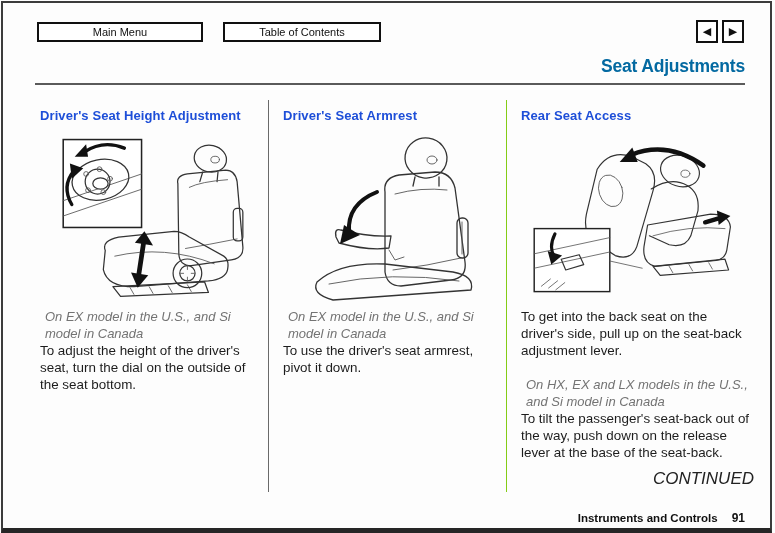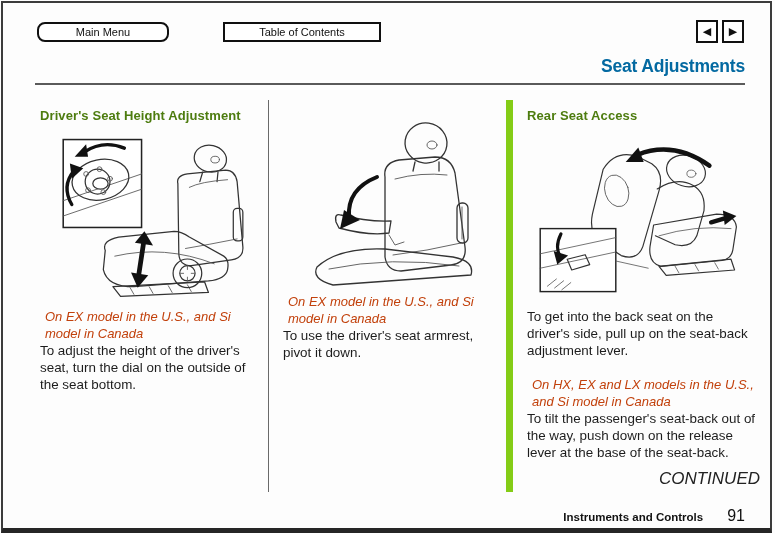"Main Menu" #btn-main-menu { border-radius: 8px -> none; width: 132px -> 166px }
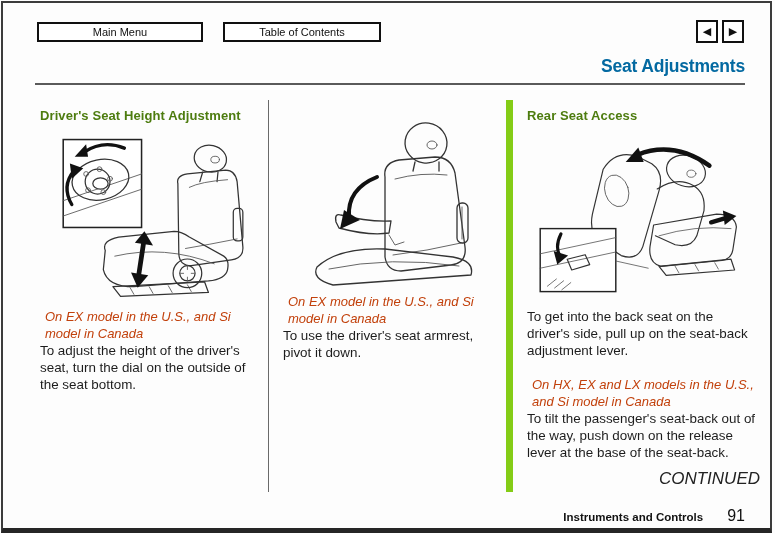"Driver's Seat Height Adjustment" .col h2 { color: #4d7c0f -> #1d4ed8 }
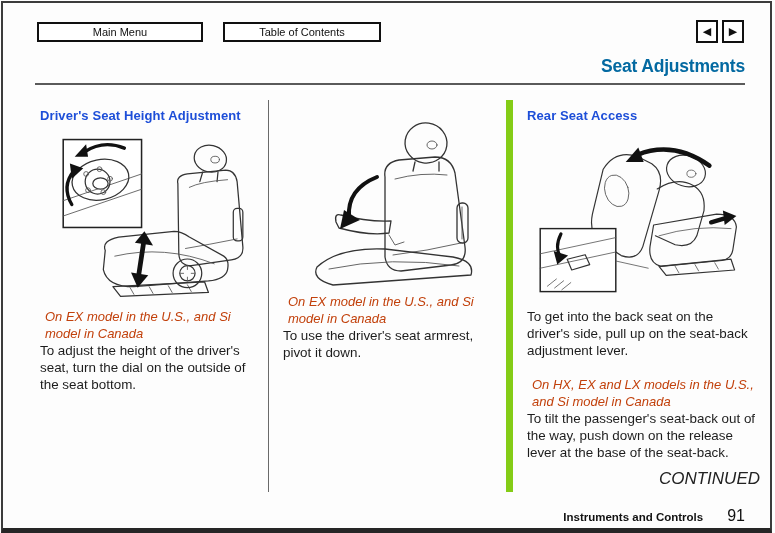"Driver's Seat Armrest" h2 { html: none -> <h2>Driver's Seat Armrest</h2> }
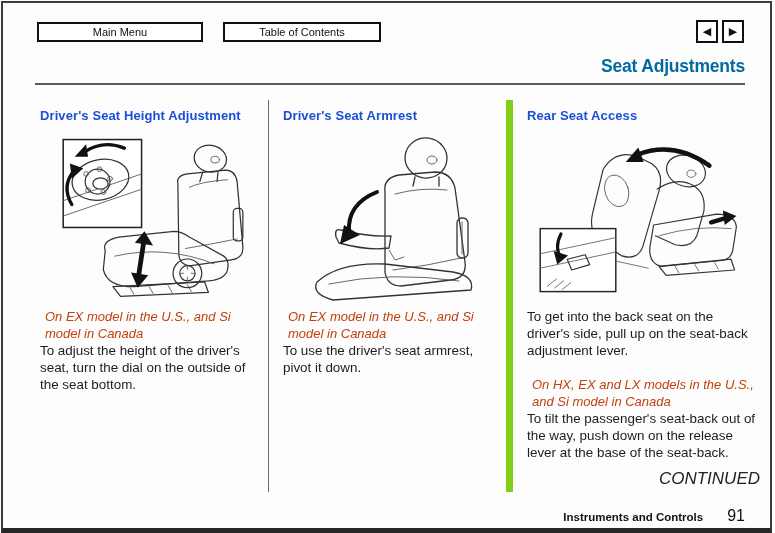"Rear Seat Access" .col3 { border-left: 7px solid #84cc16 -> 1px solid #84cc16 }
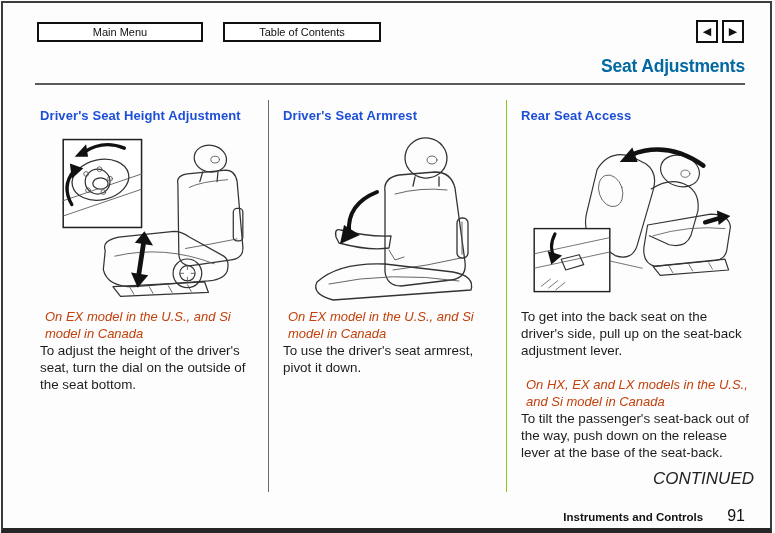"On EX model in the" .note { color: #c2410c -> #737373 }
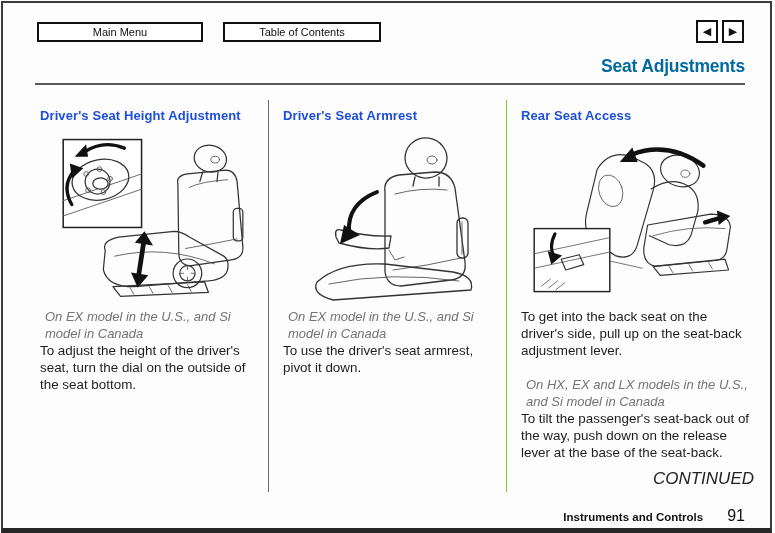"Instruments and Controls" .footer { gap: 24px -> 14px }
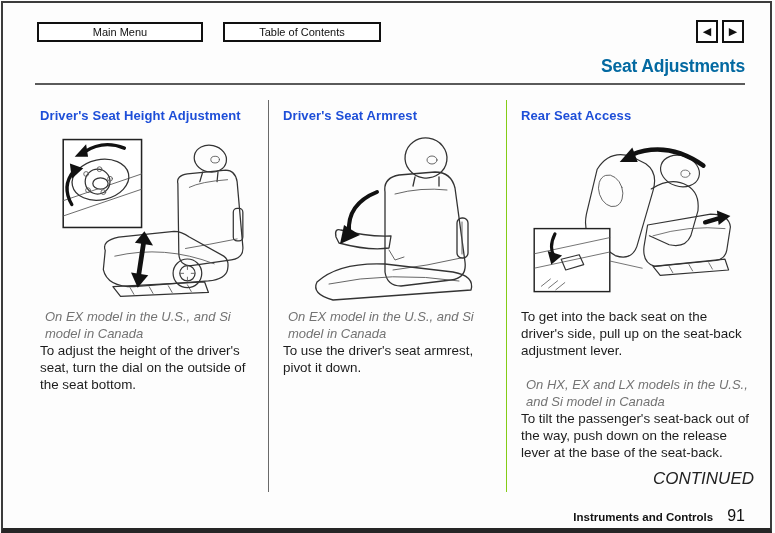"91" .footer .pagenum { font-size: 16px -> 12px; font-weight: normal -> bold }
